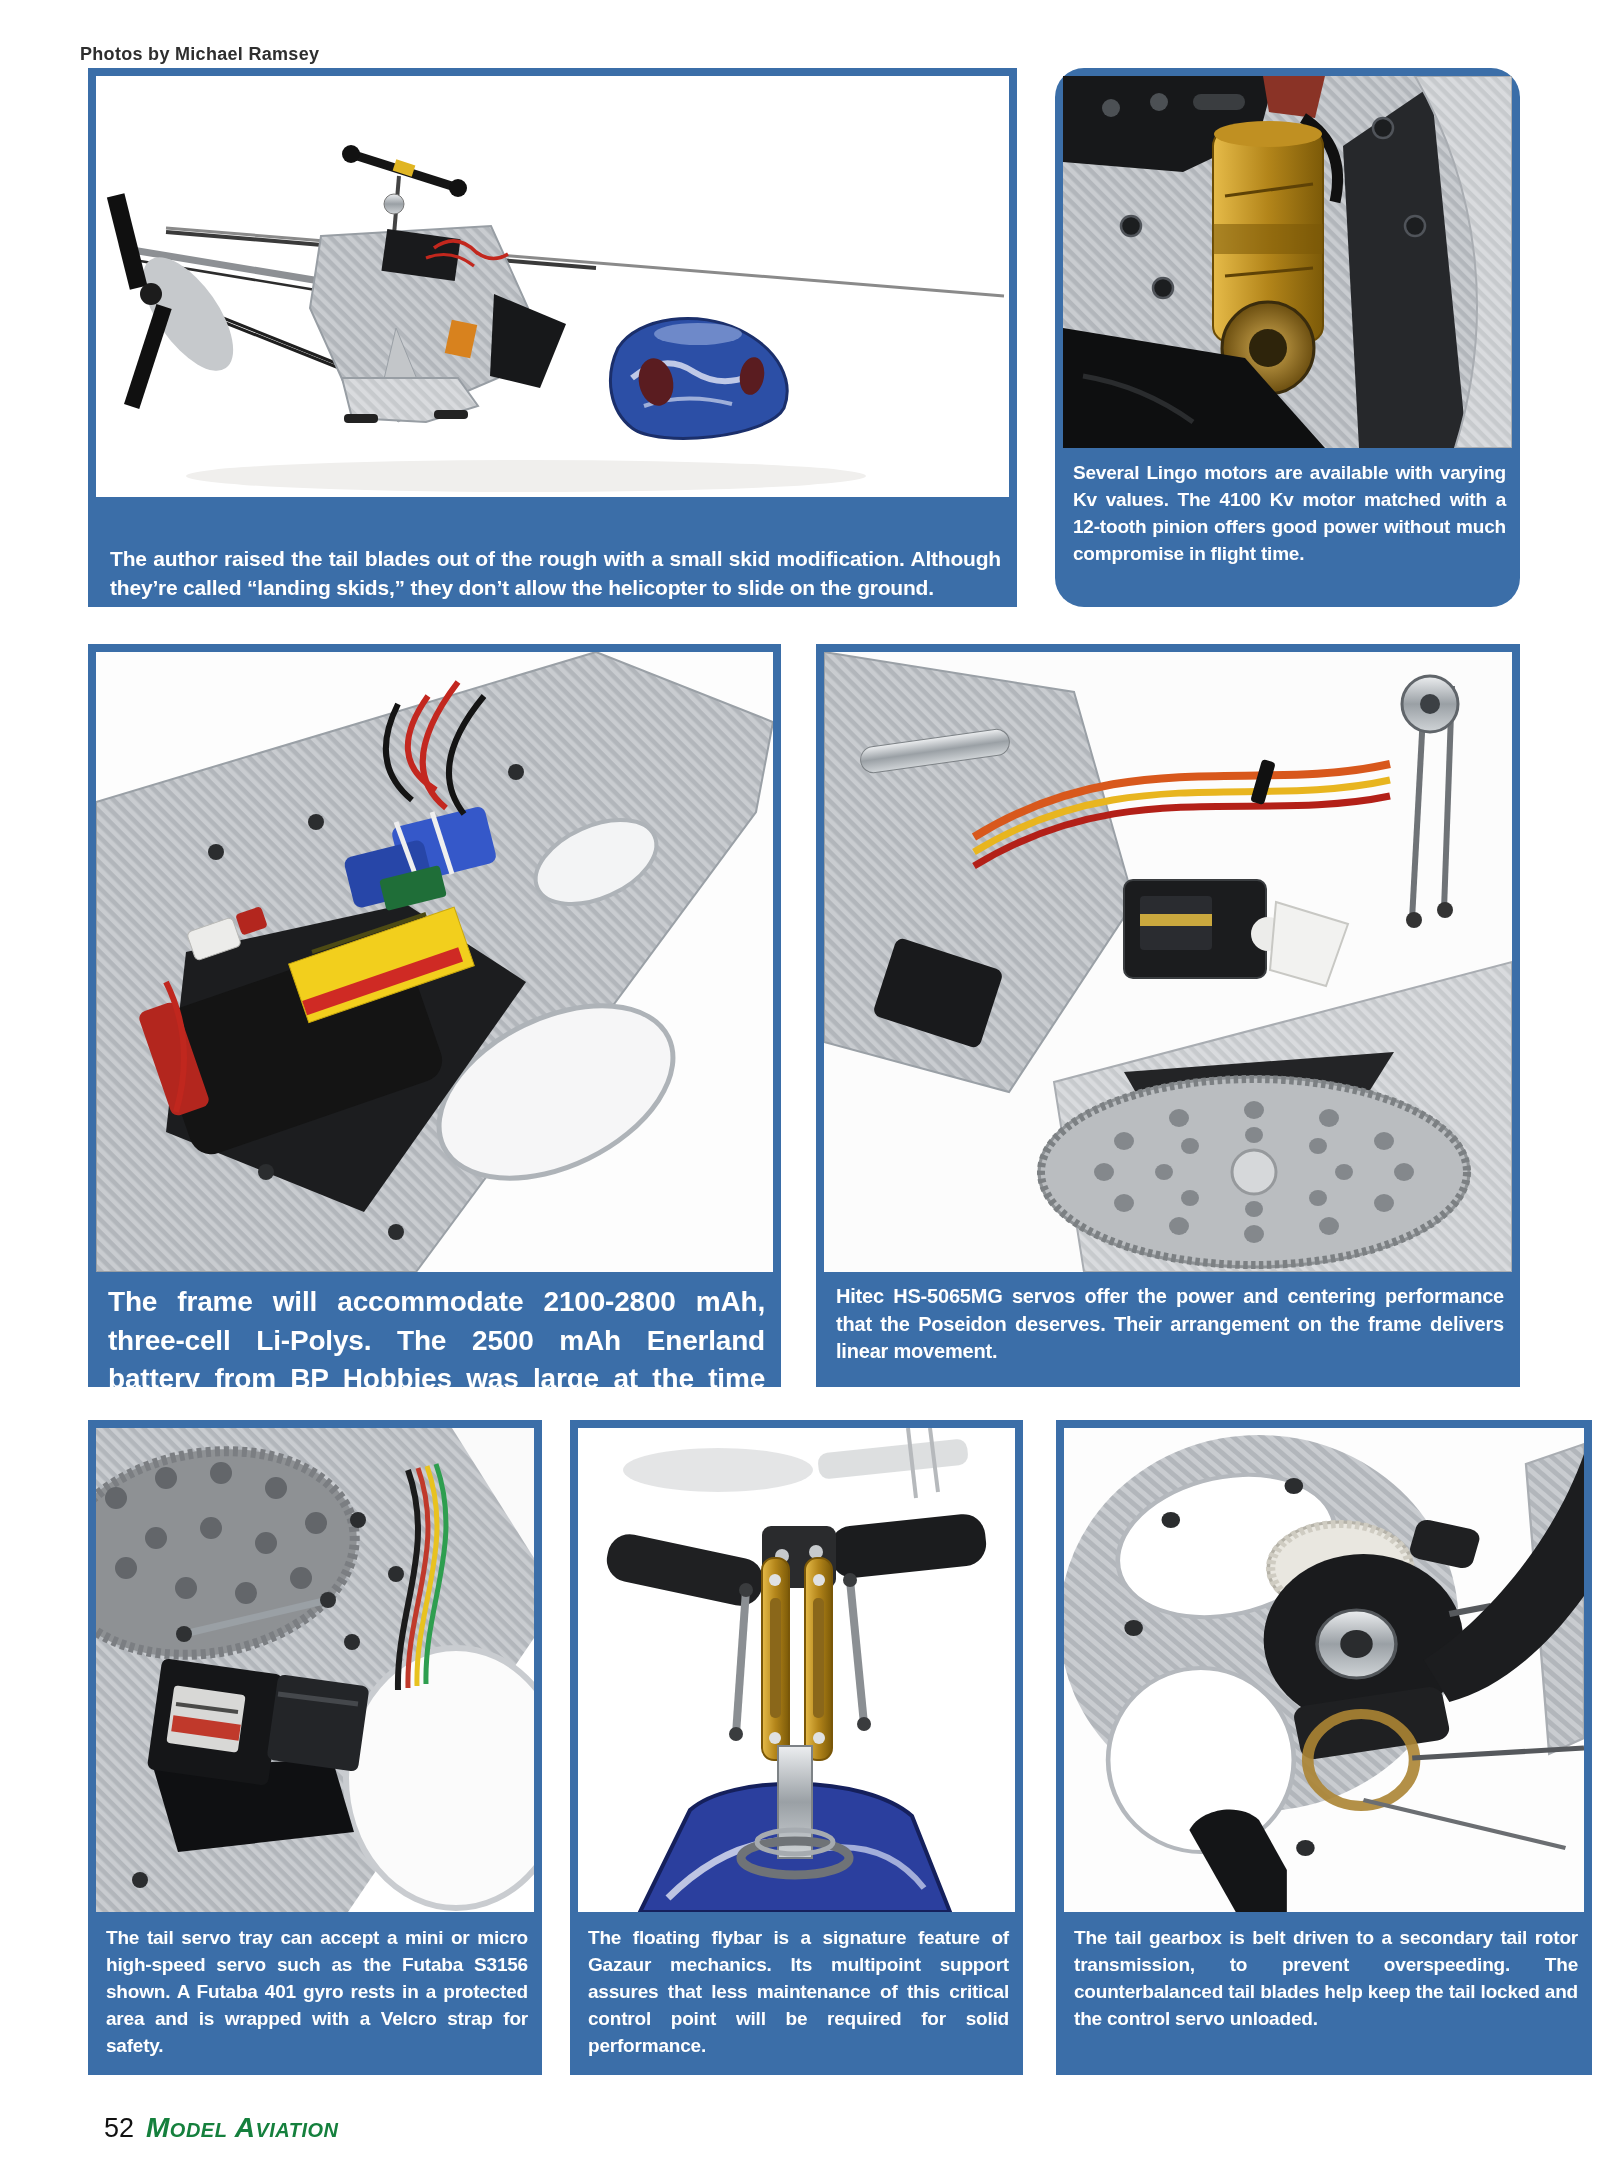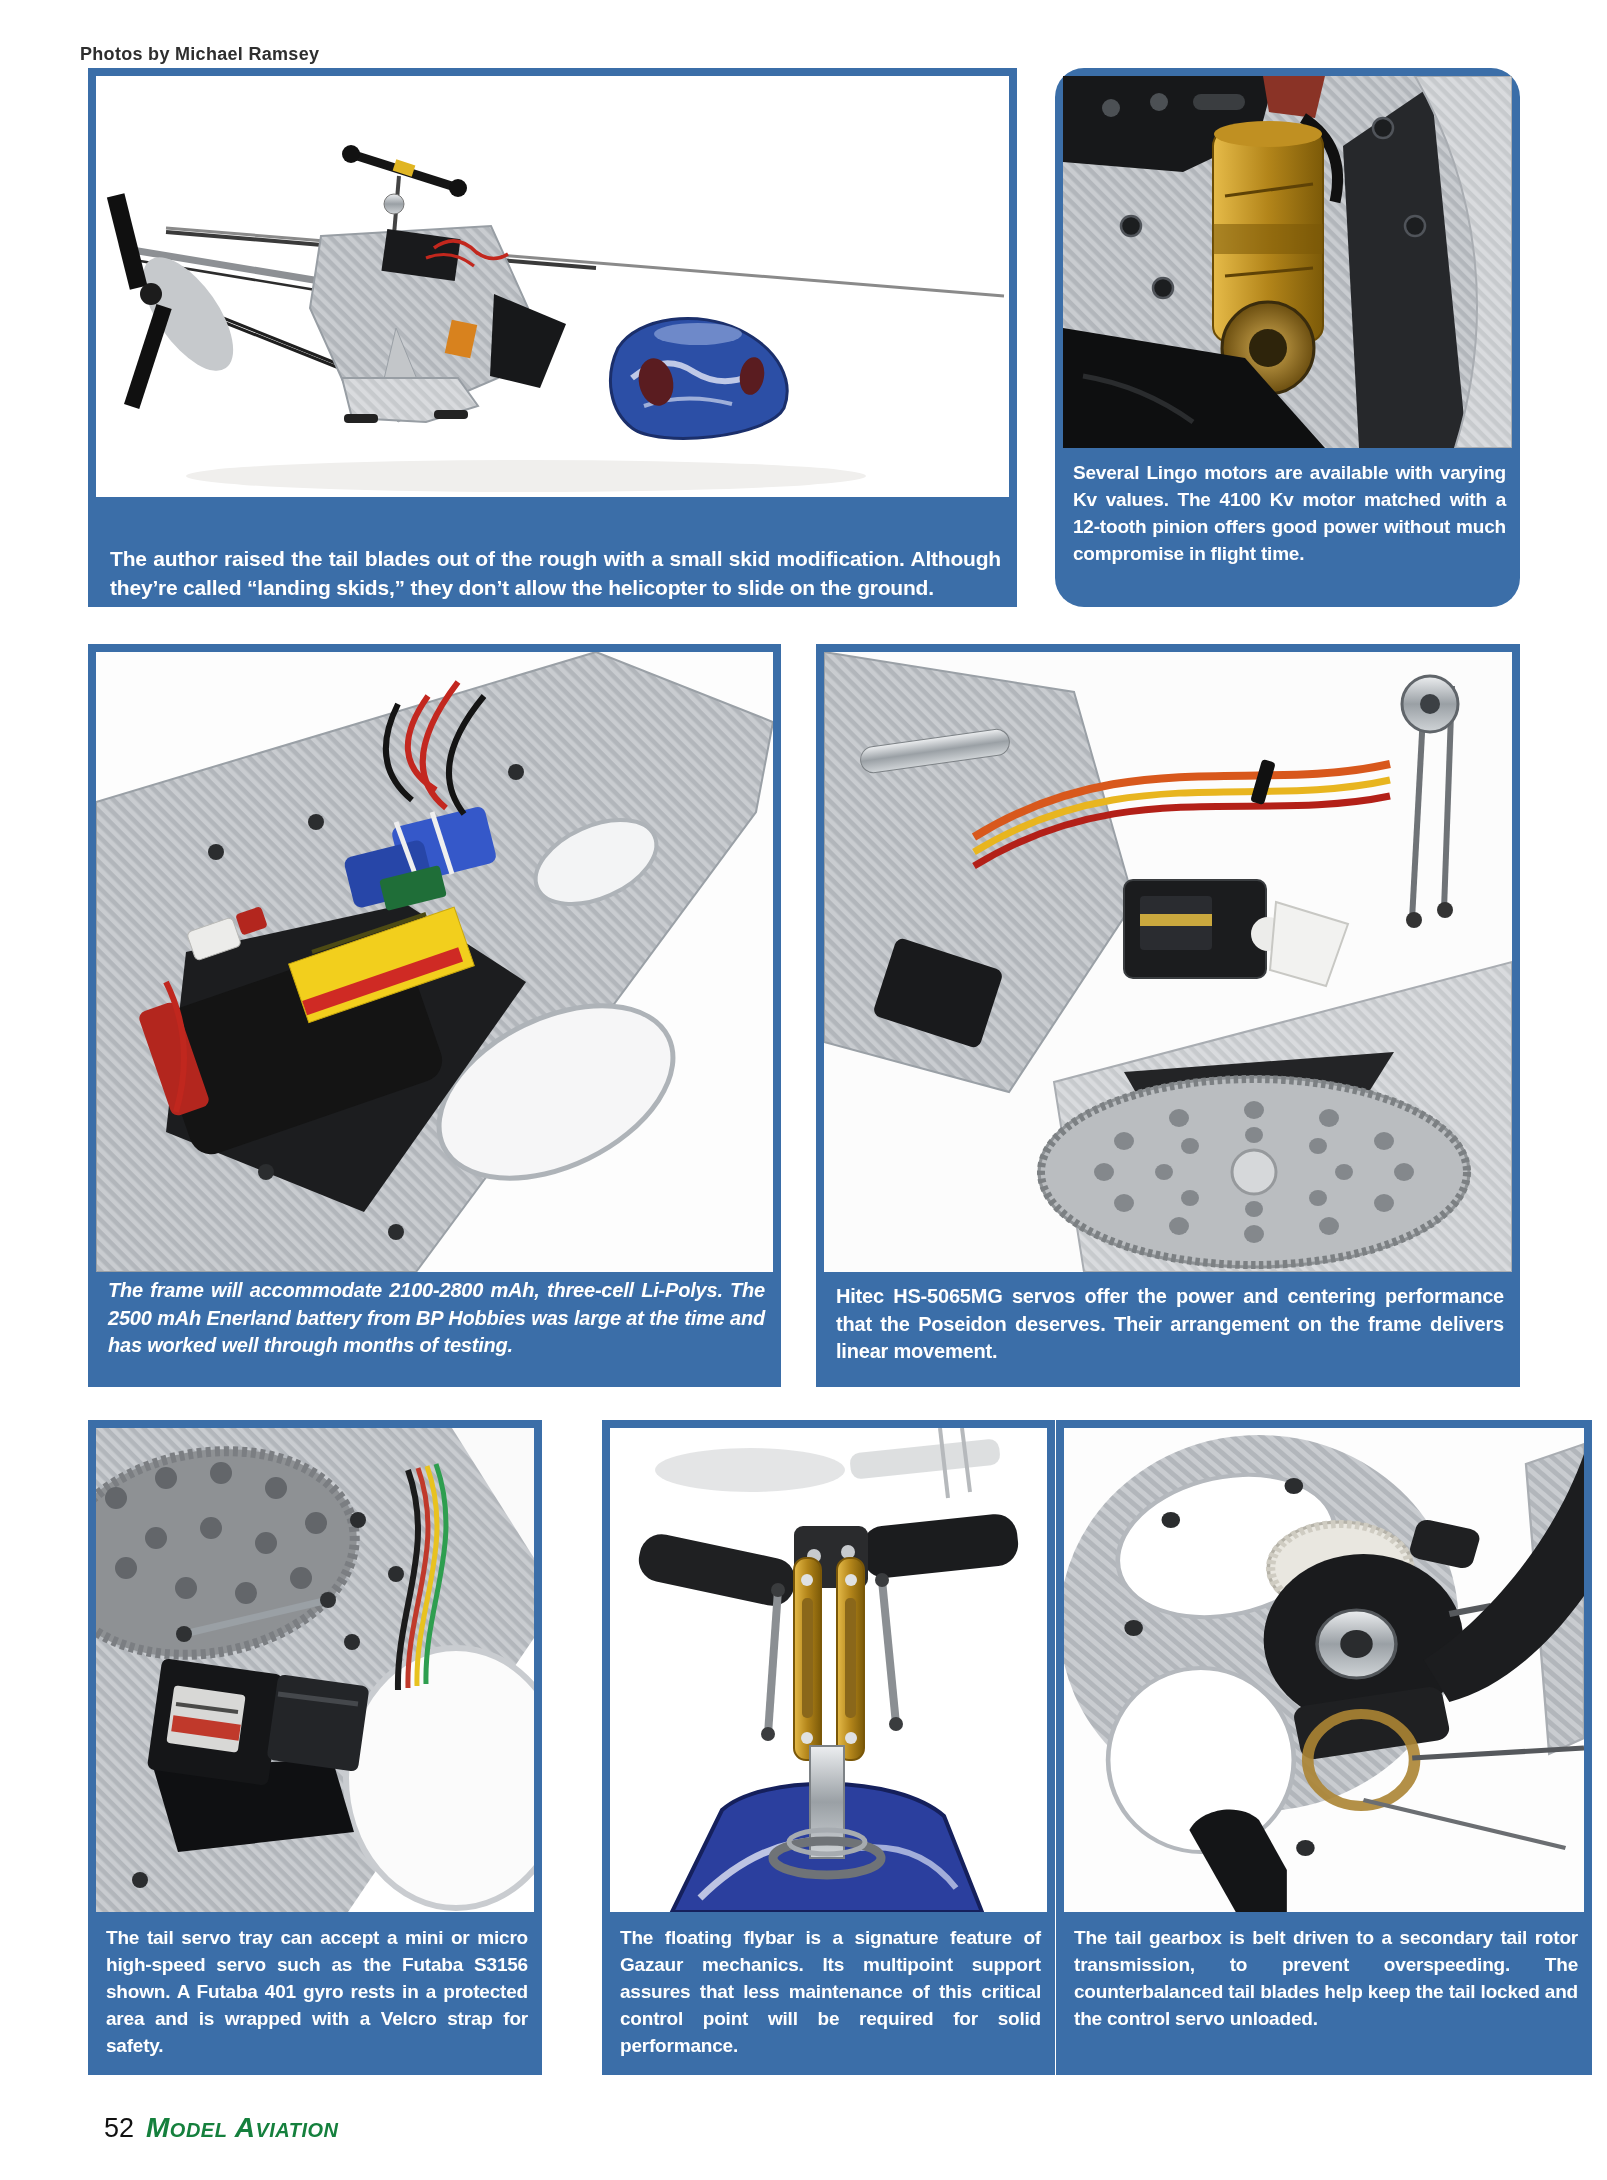"The frame will accommodate 2100-2800" #fig-battery figcaption { font-size: 20px -> 28px; font-style: italic -> none; padding: 5px 8px 0 12px -> 11px 8px 0 12px }
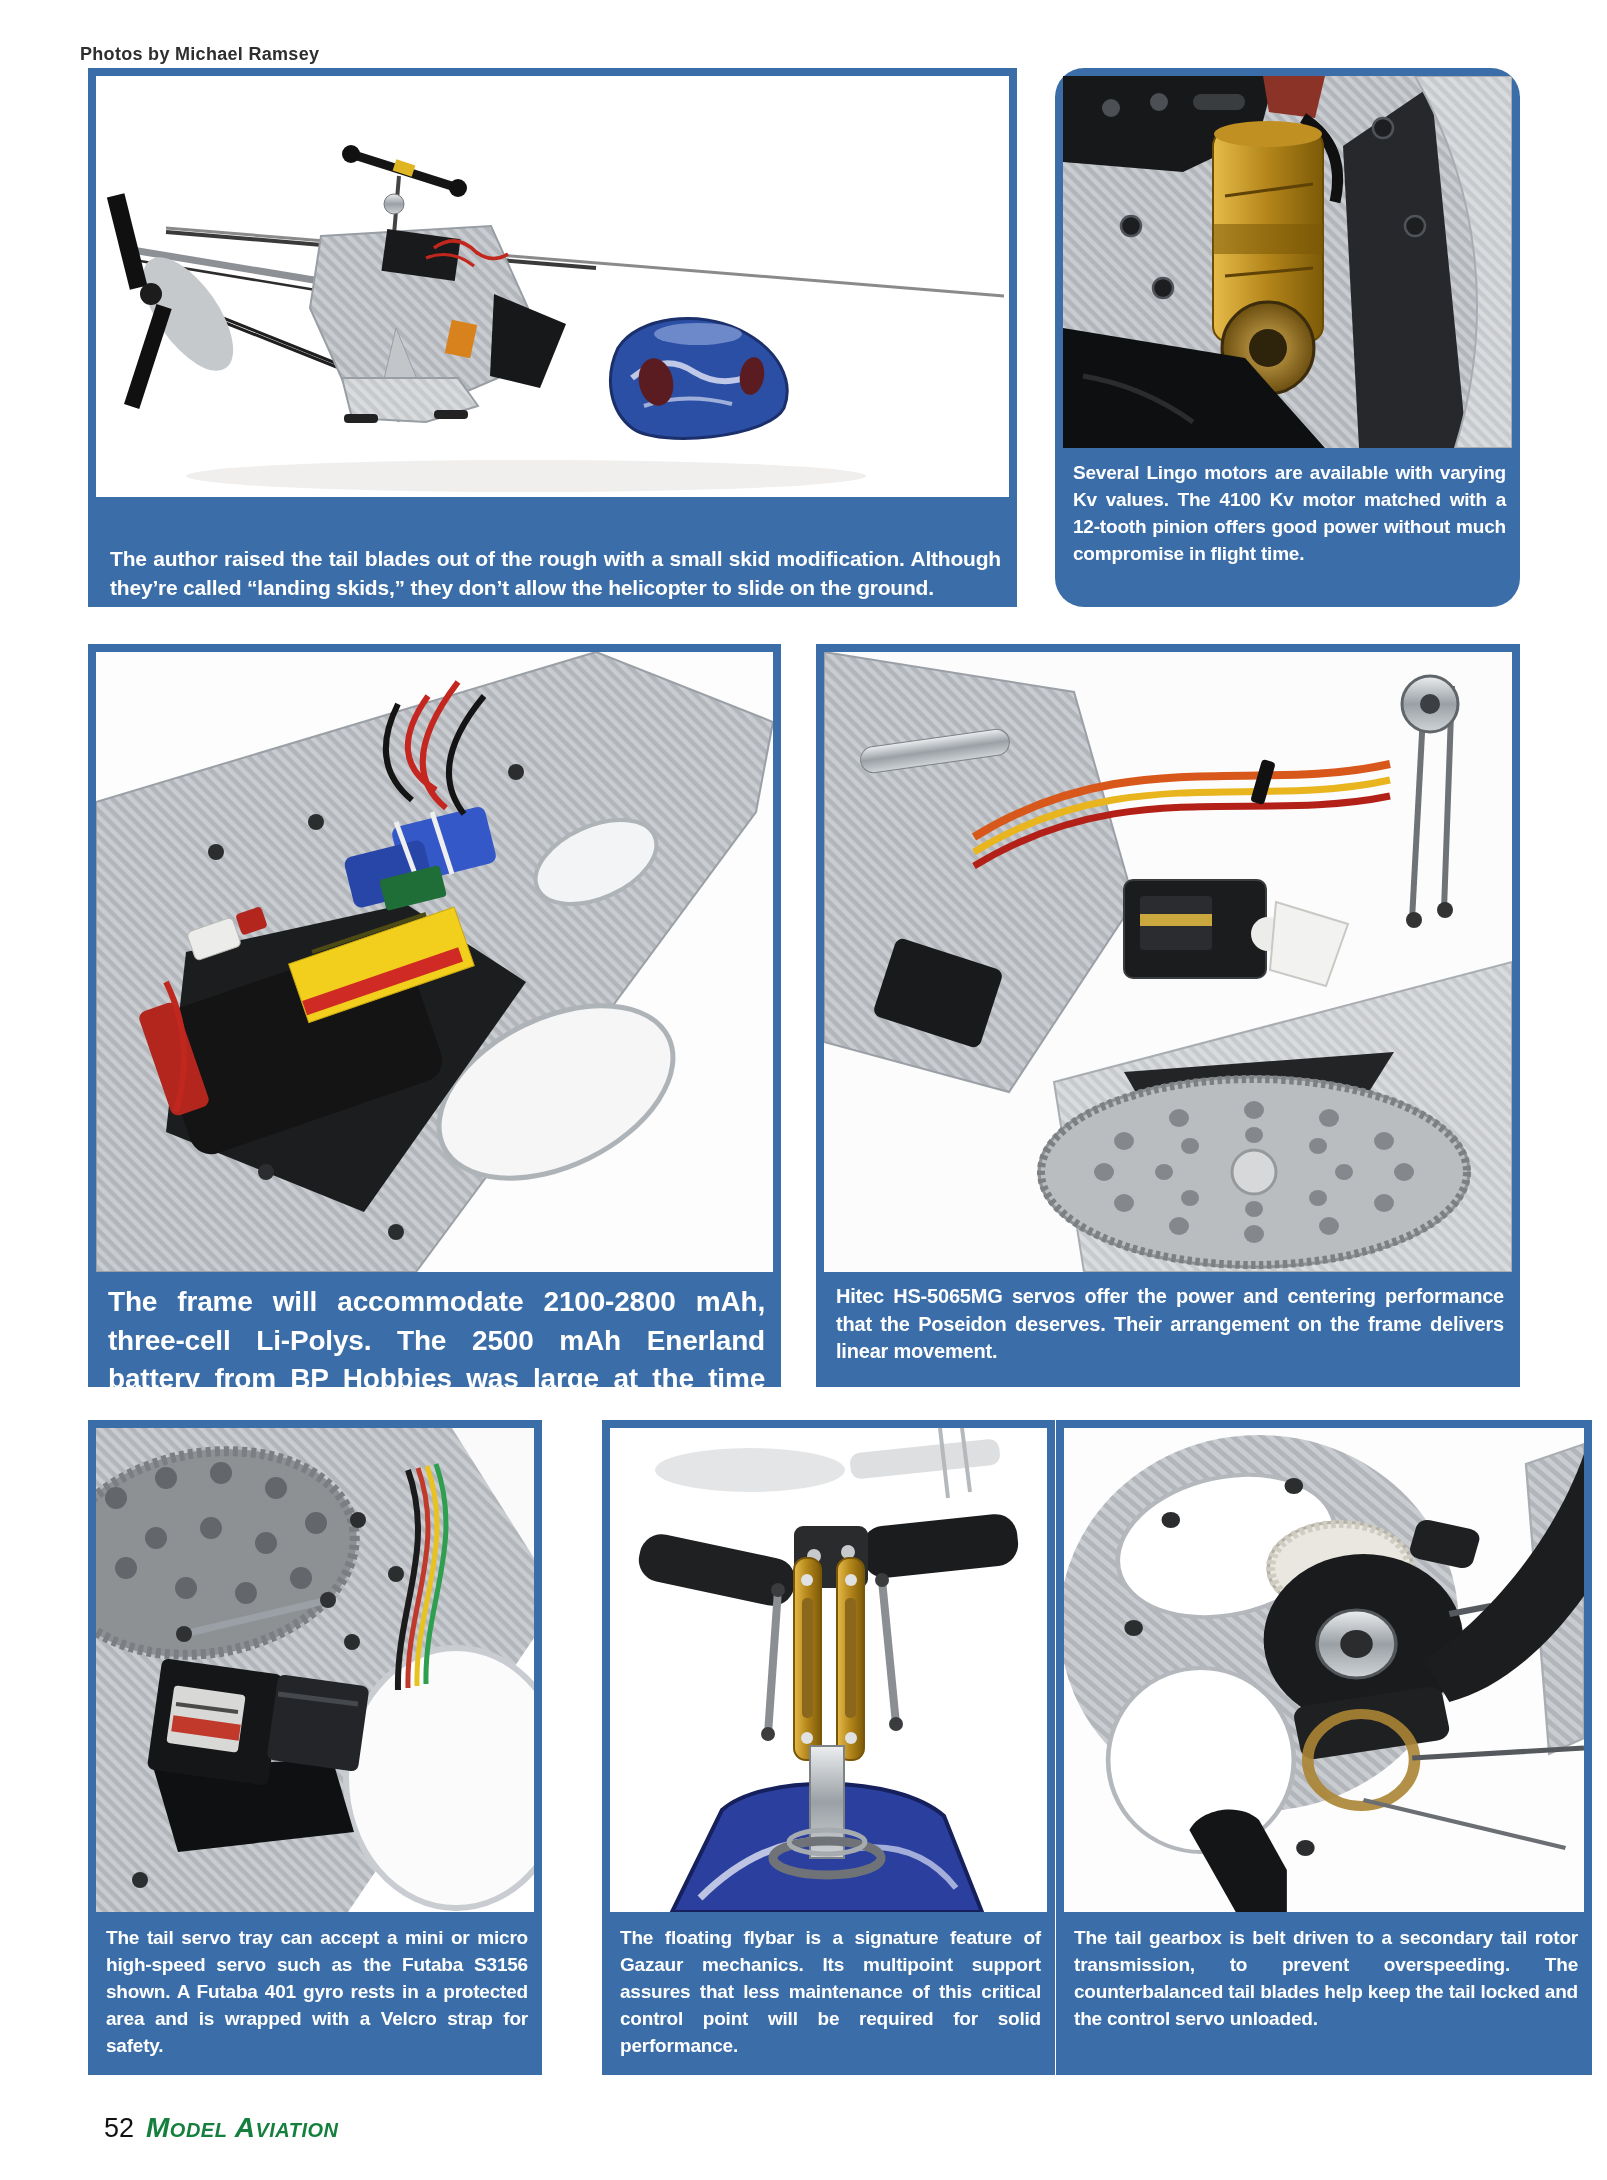"The floating flybar is a" #fig-flybar { margin-left: 32px -> none }
